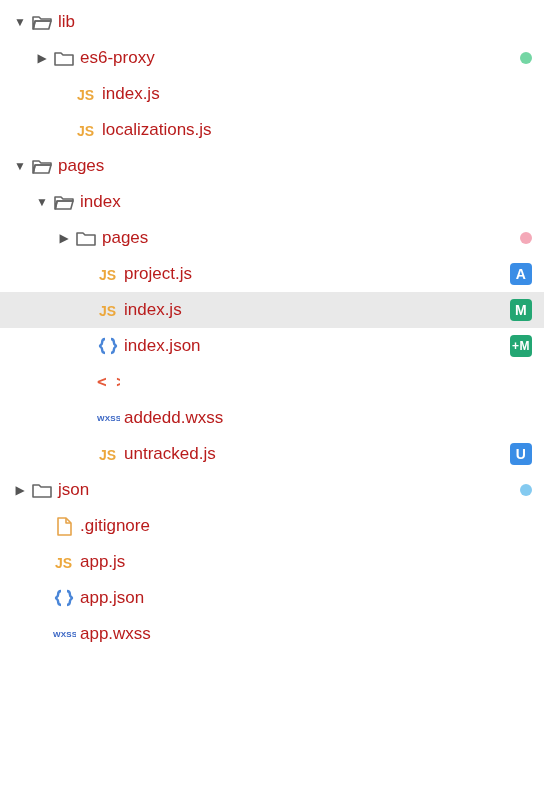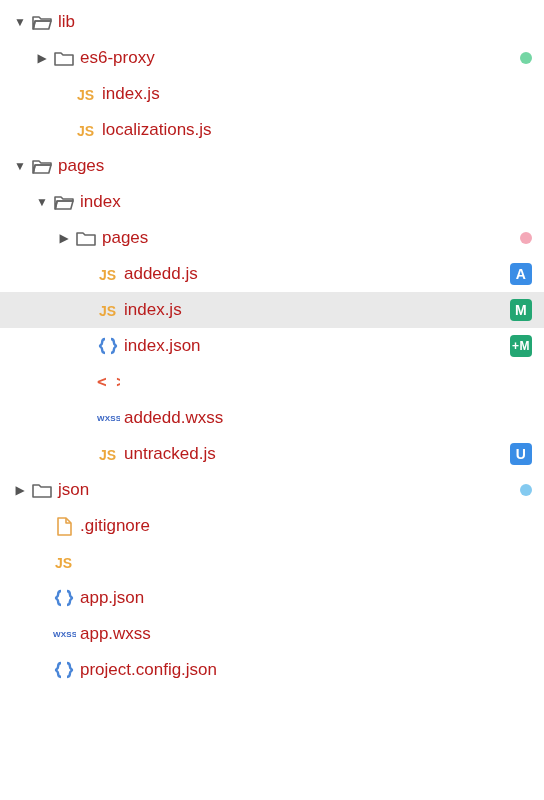"addedd.js" span.label { text: addedd.js -> project.js }
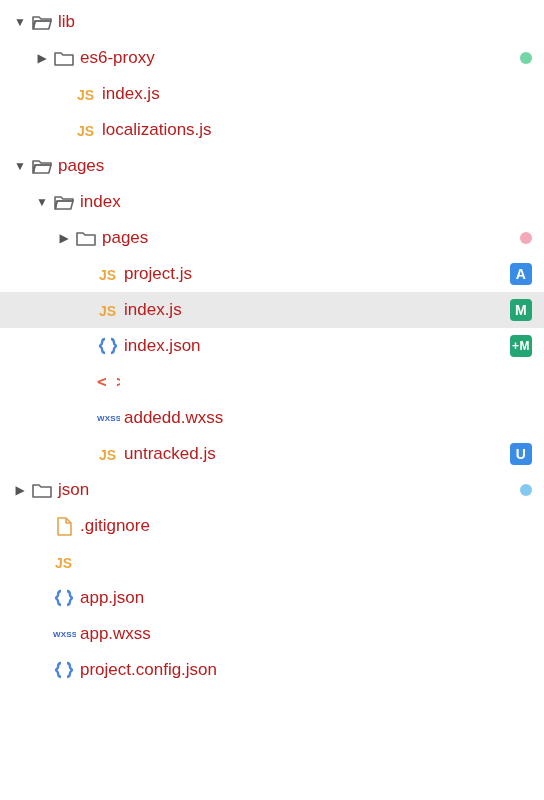"app.js" span.label { html: none -> <span>app.js</span> }
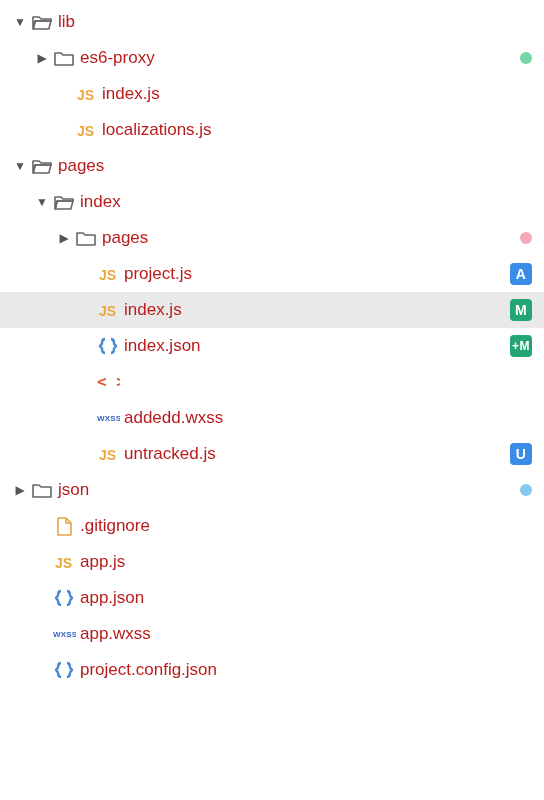"project.config.json" div.row { html: <div> <span></span> <span></span> <span> <svg> <use></use> </svg> </span> <span>project.config.json</span> </div> -> none }
